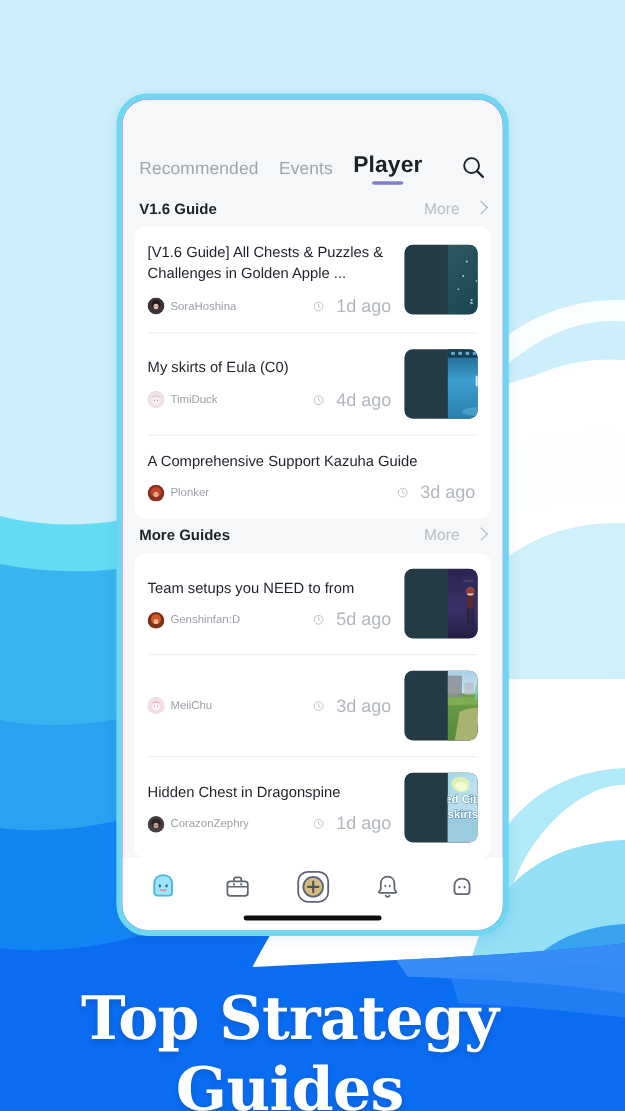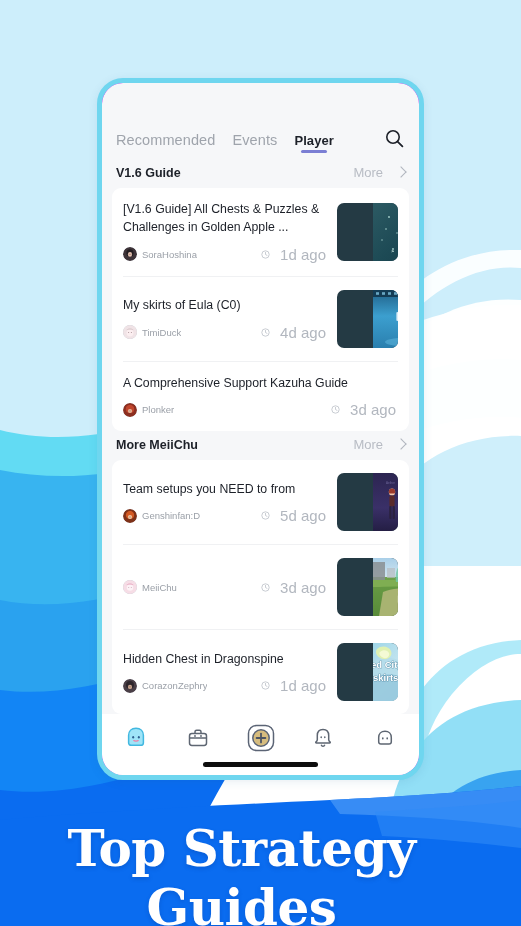"Player" .tab.active { font-size: 13px -> 19px }
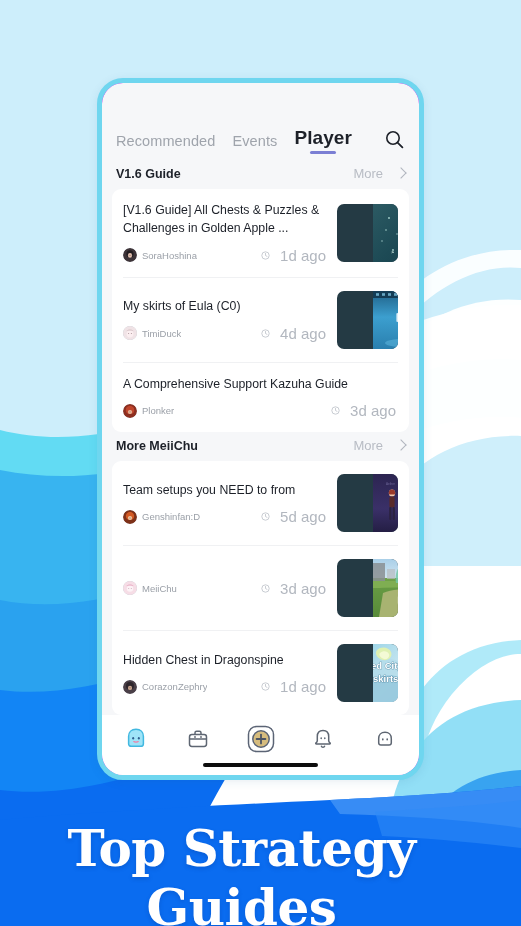"More MeiiChu" div.section-title { text: MeiiChu -> Guides }
